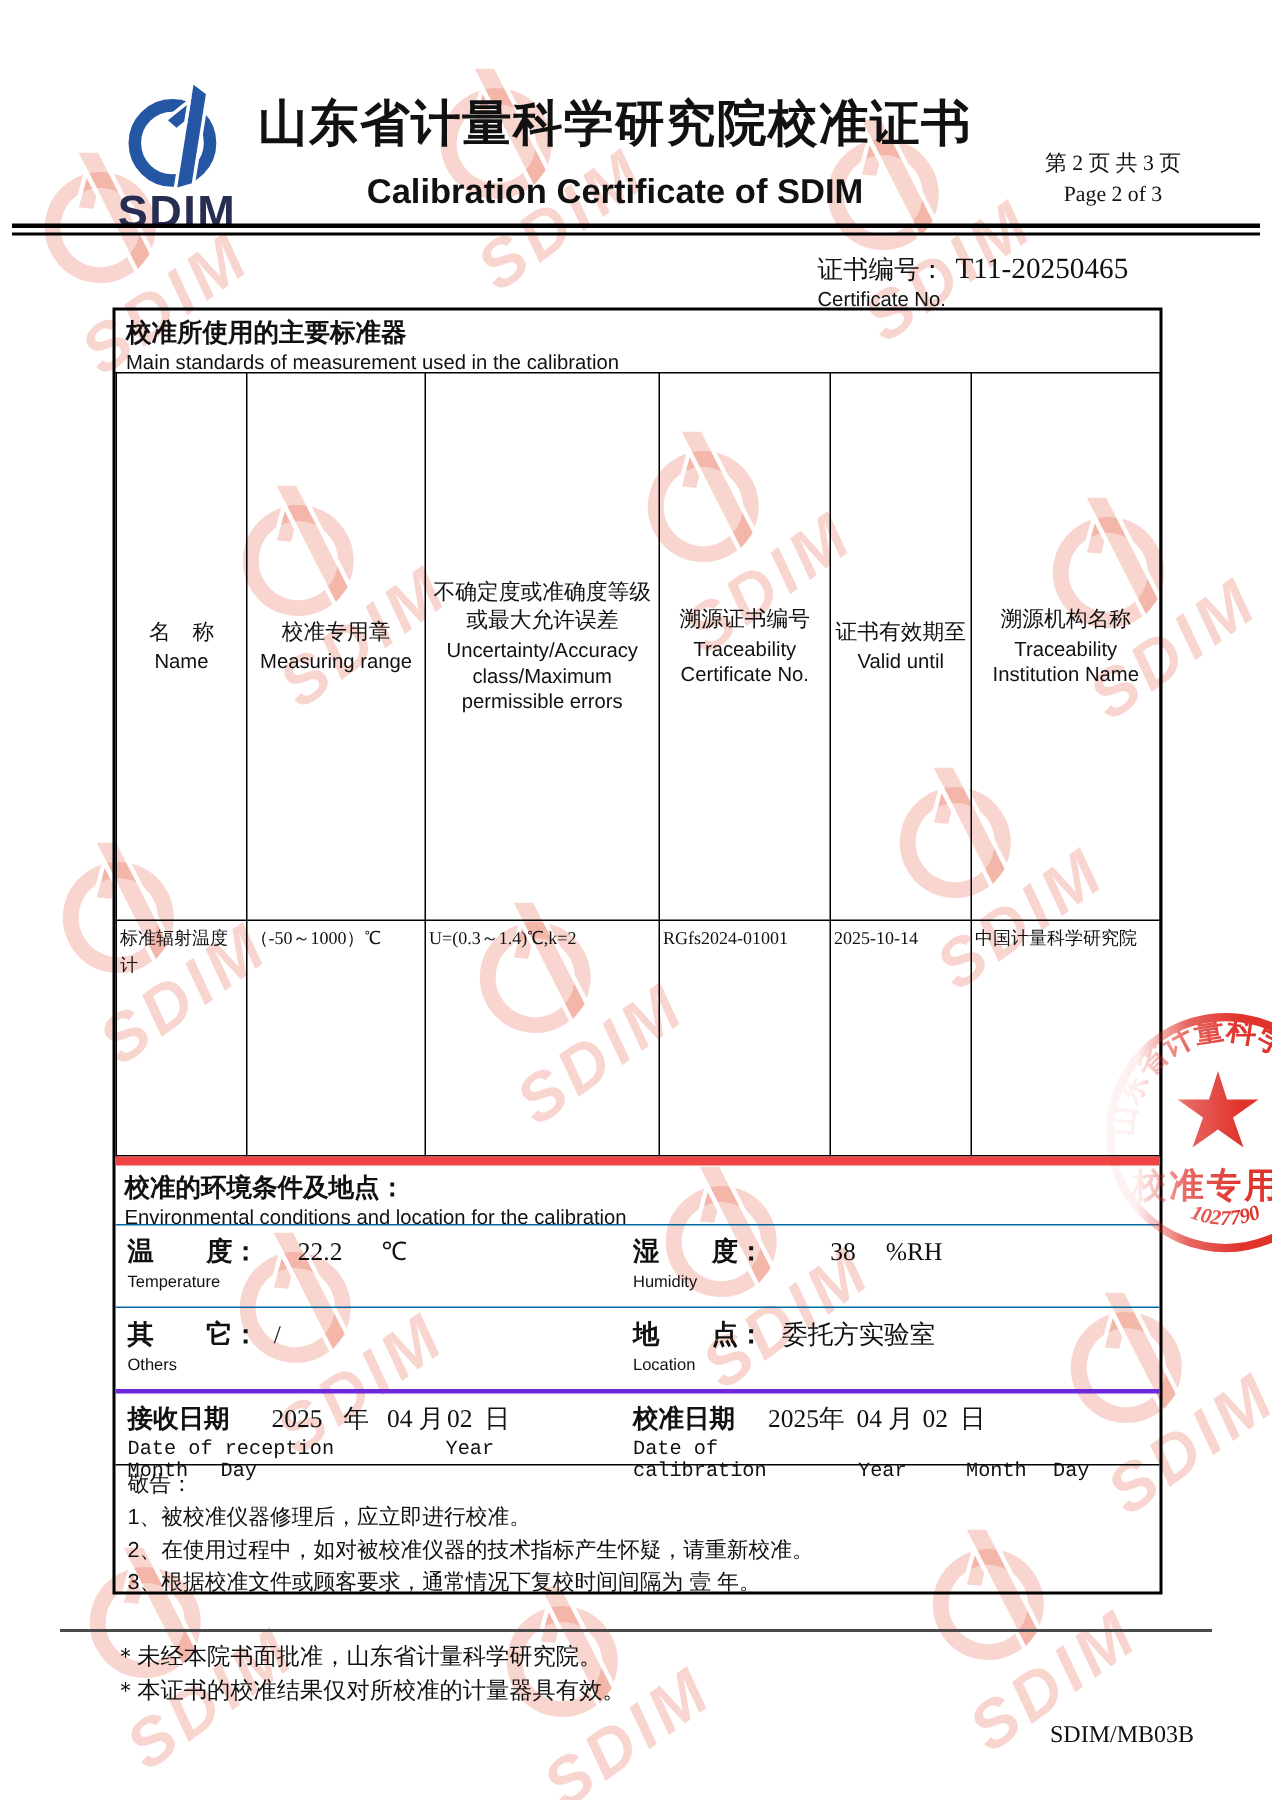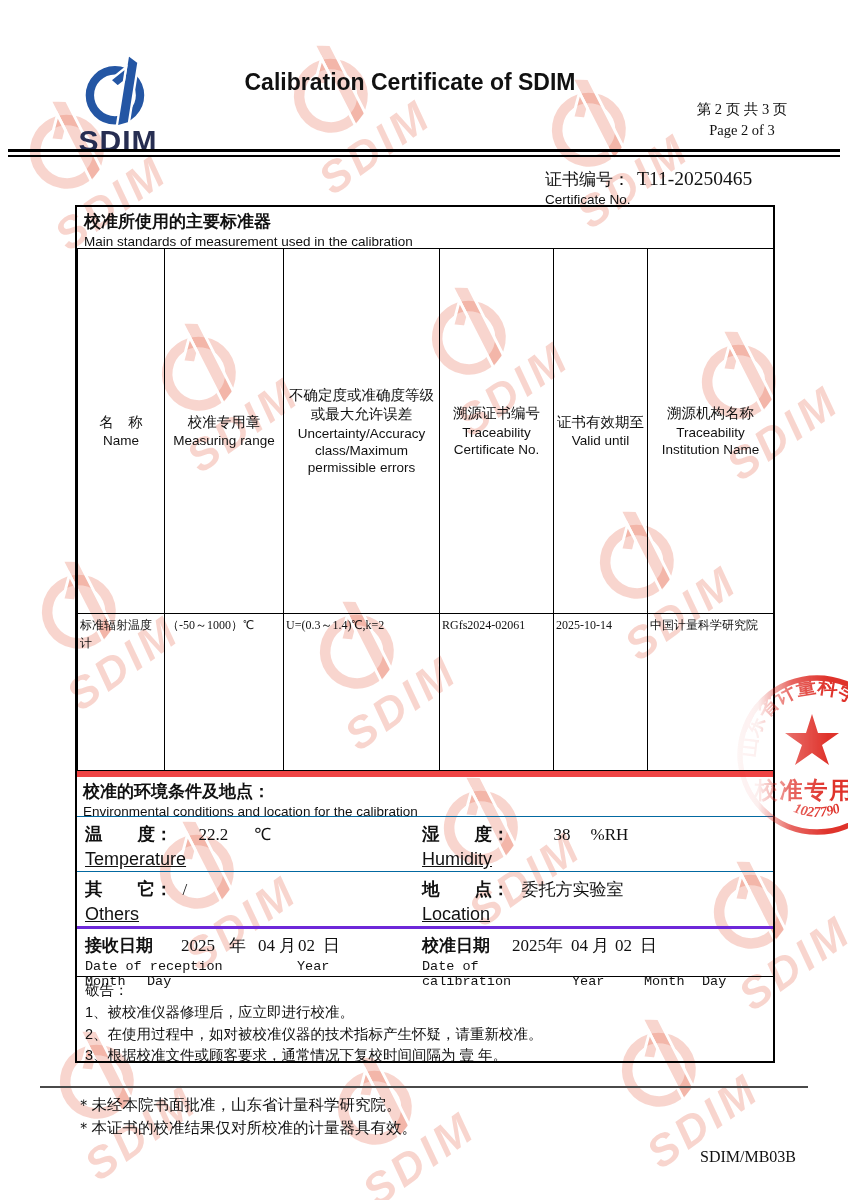"山东省计量科学研究院校准证书" div.title-cn { html: none -> <div>山东省计量科学研究院校准证书</div> }
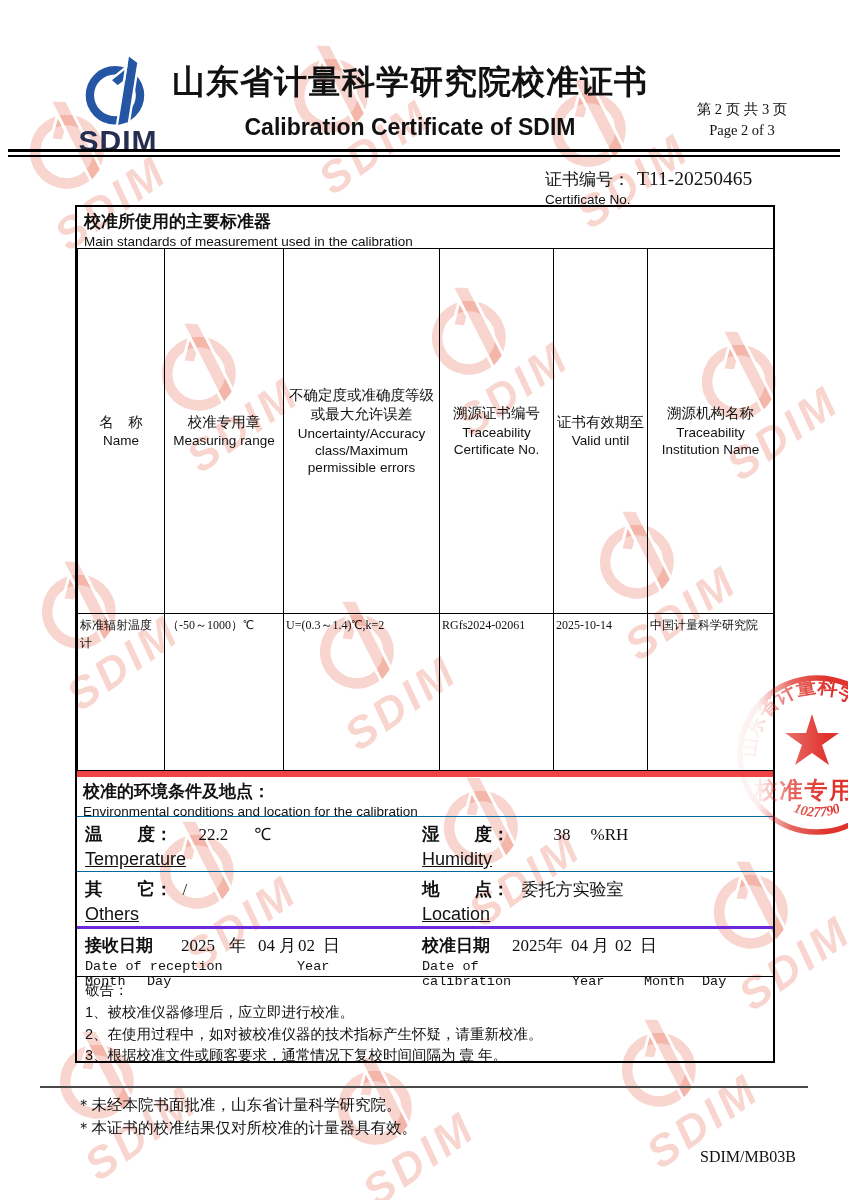"RGfs2024-02061" td.td-data { text: RGfs2024-02061 -> RGfs2024-01001 }
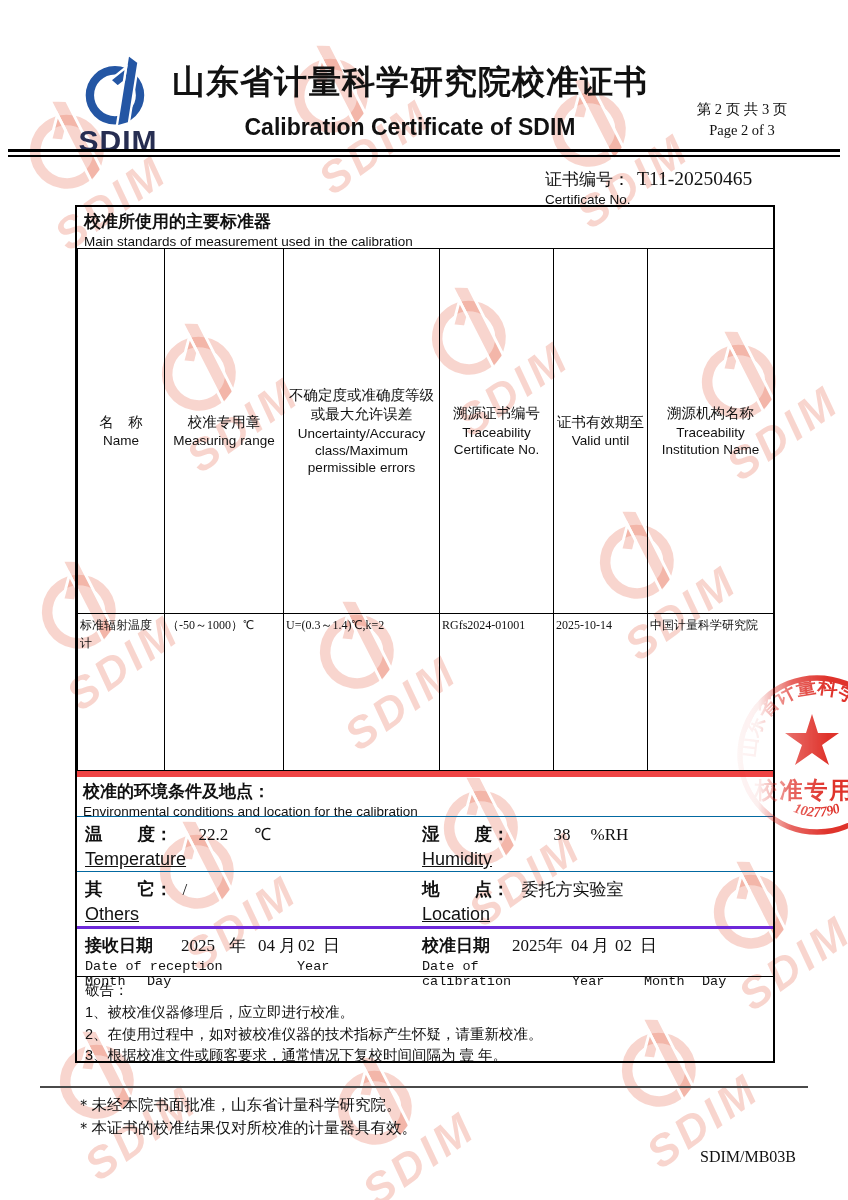"Temperature" .env-sub { font-size: 18px -> 11px; text-decoration: underline -> none }
